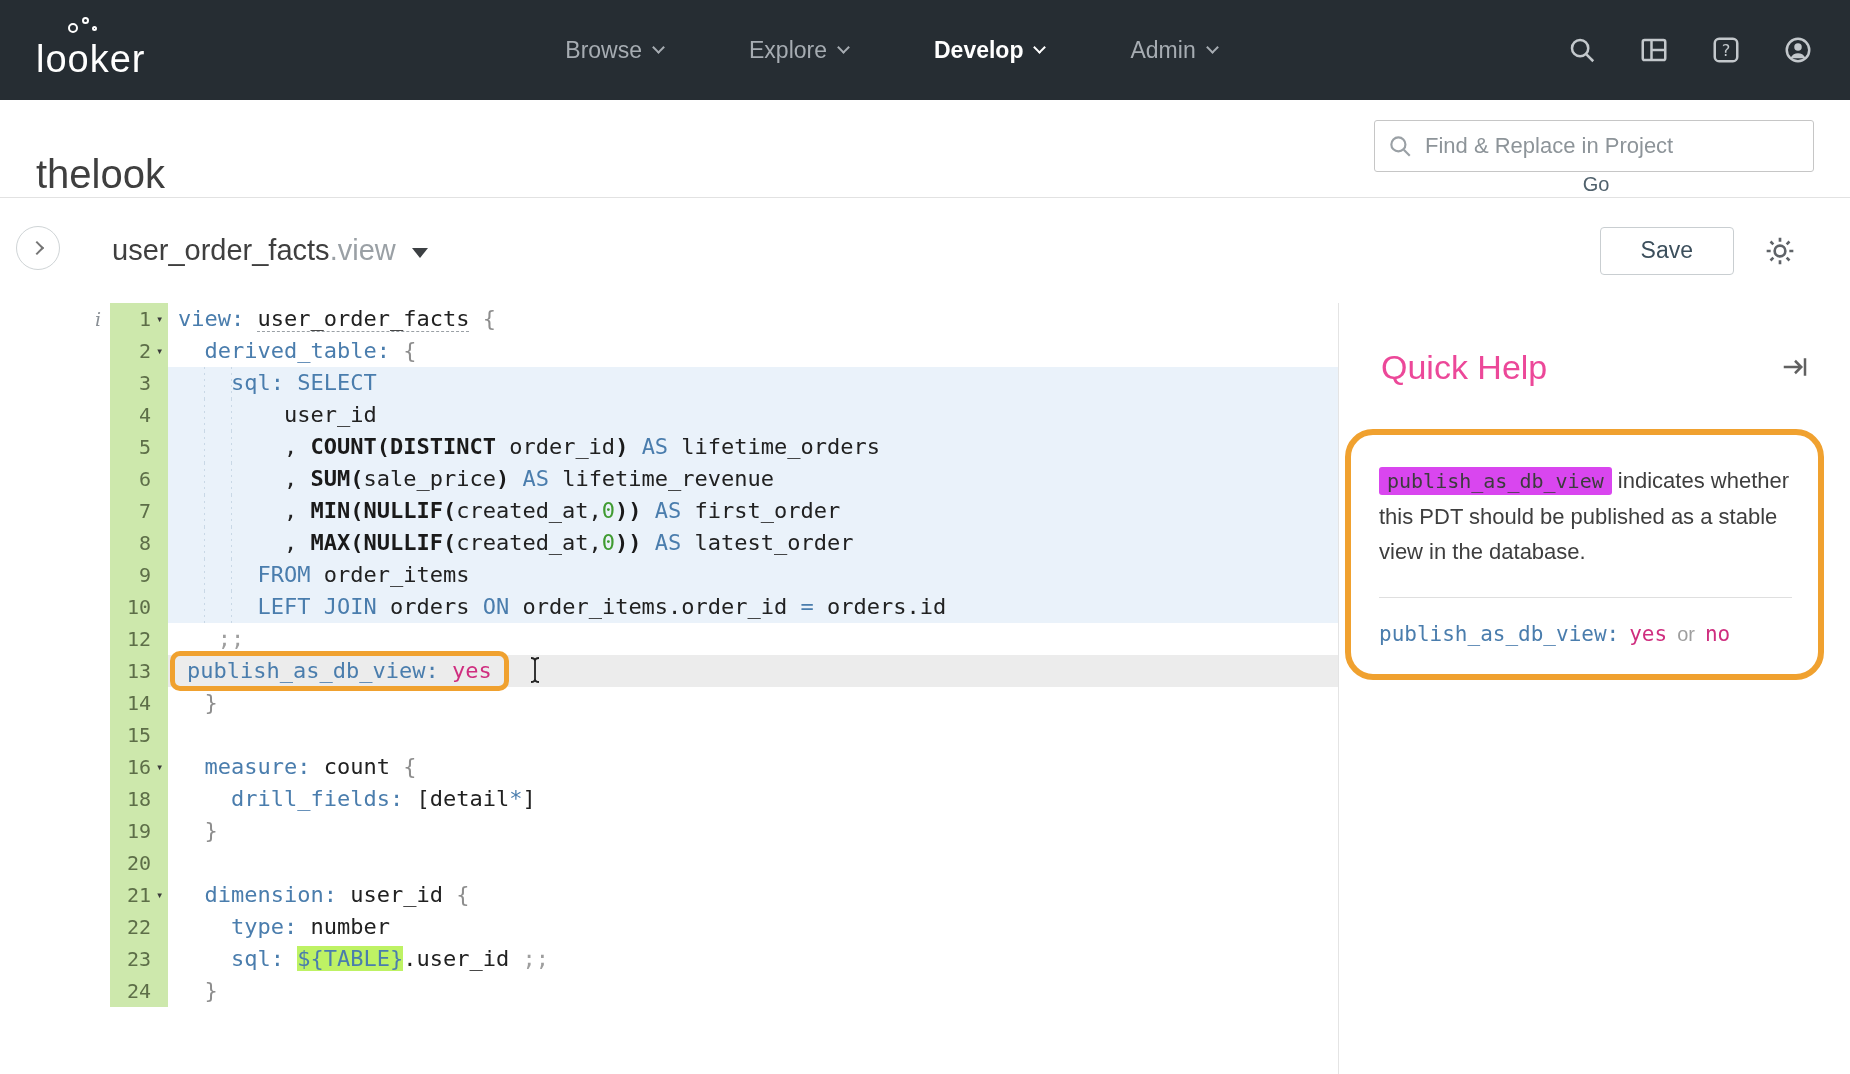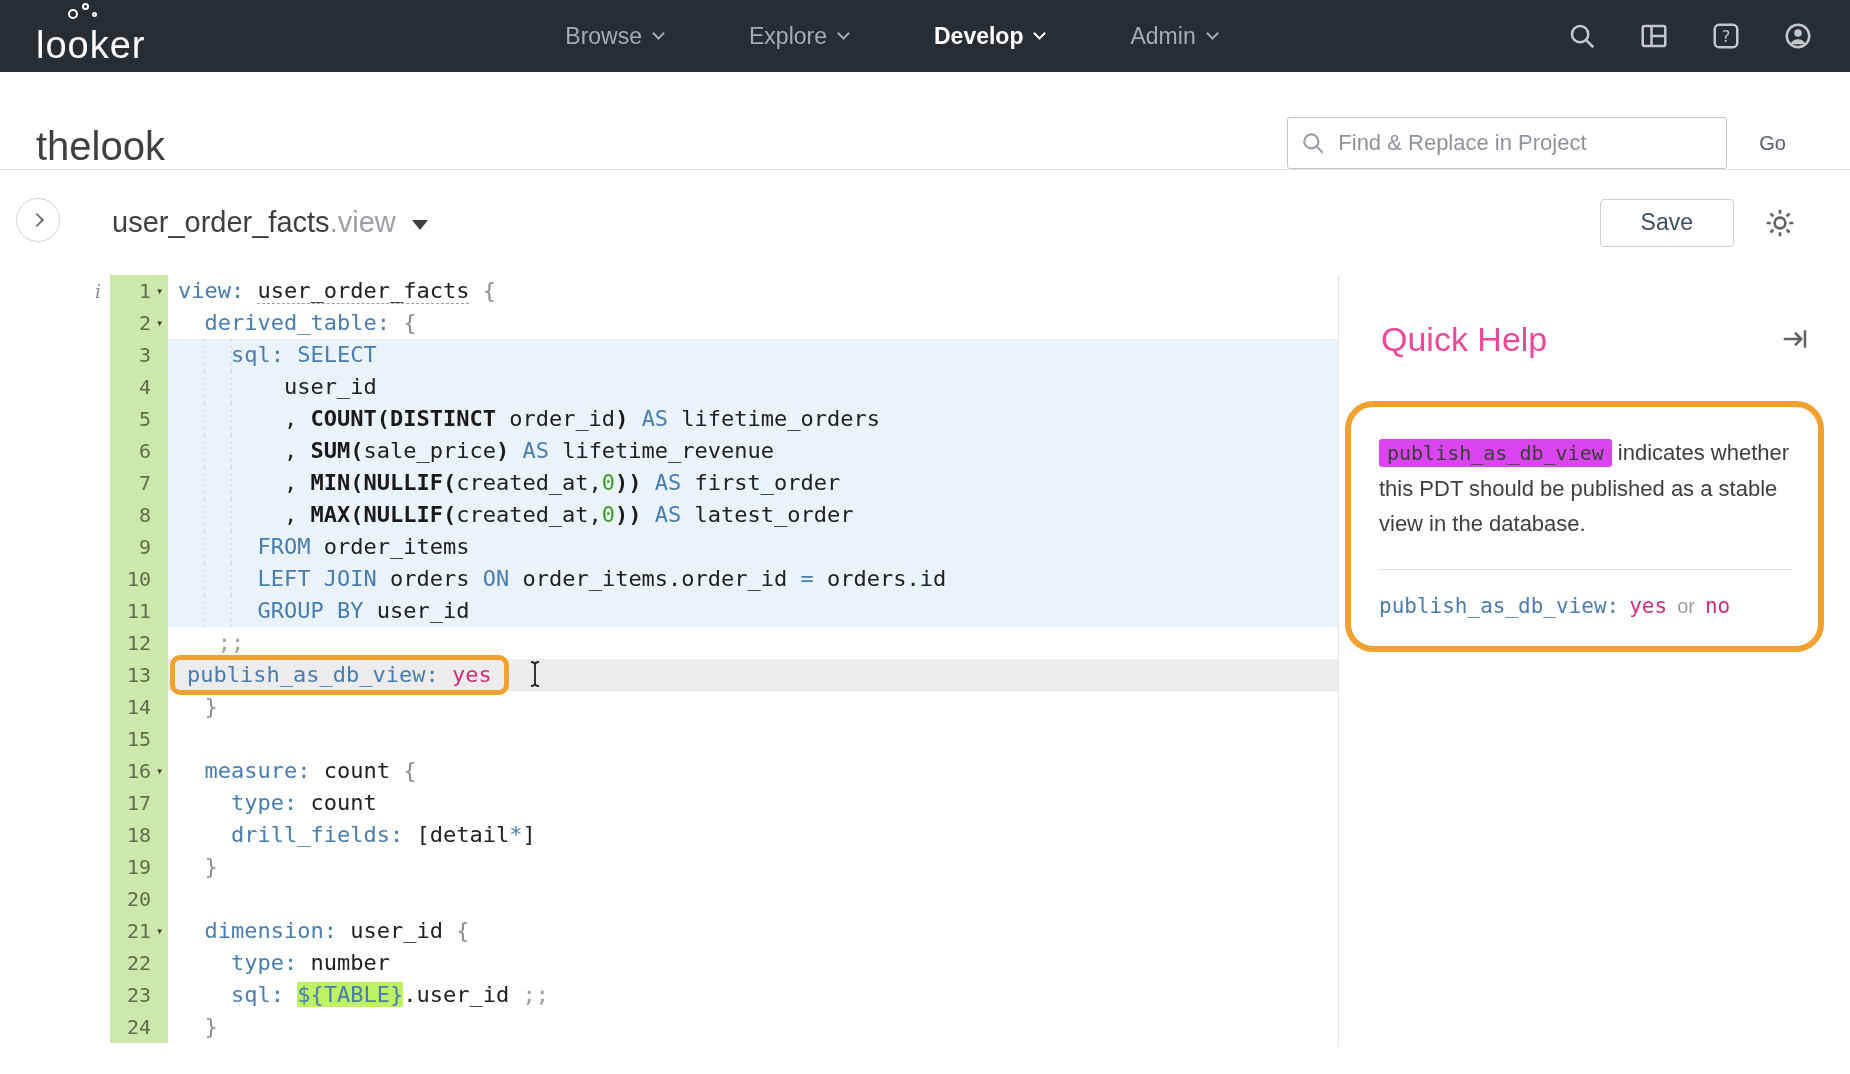"looker" .topnav { height: 72px -> 100px }
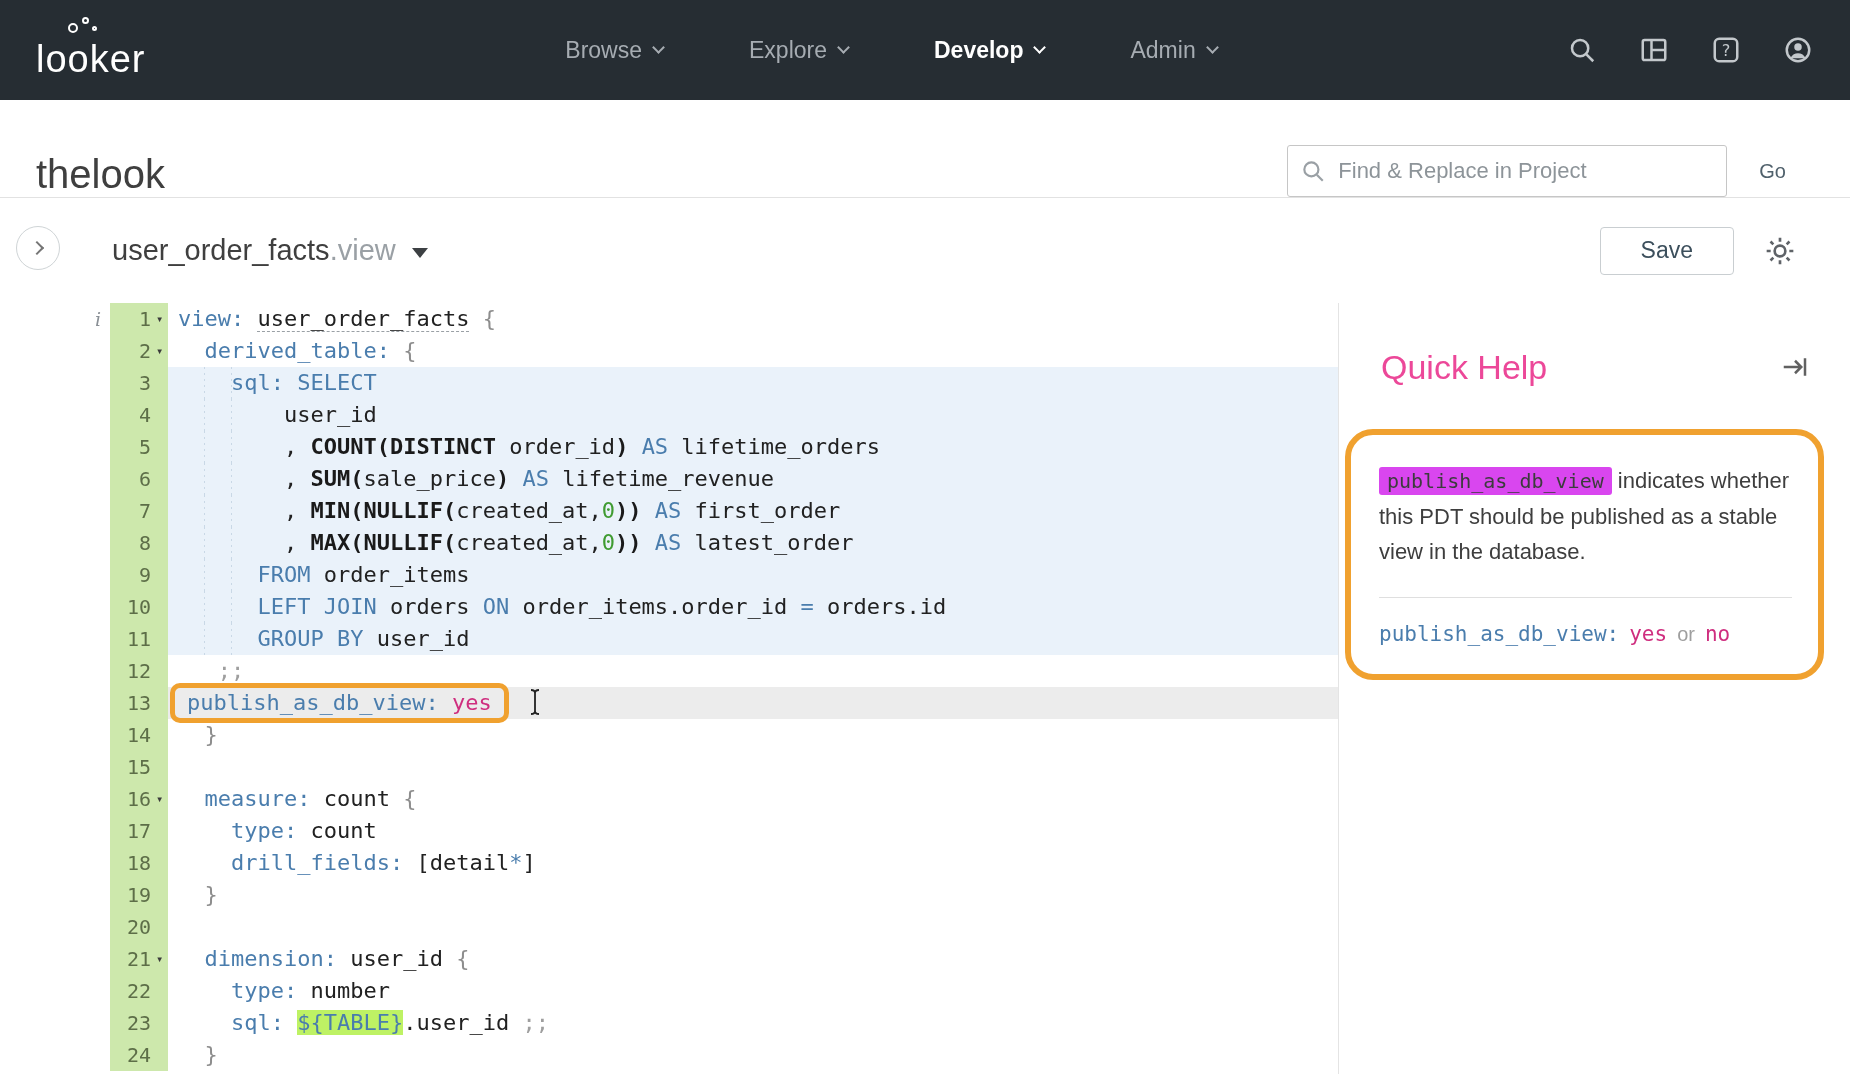"Find & Replace in Project" .findbar { flex-direction: none -> column }
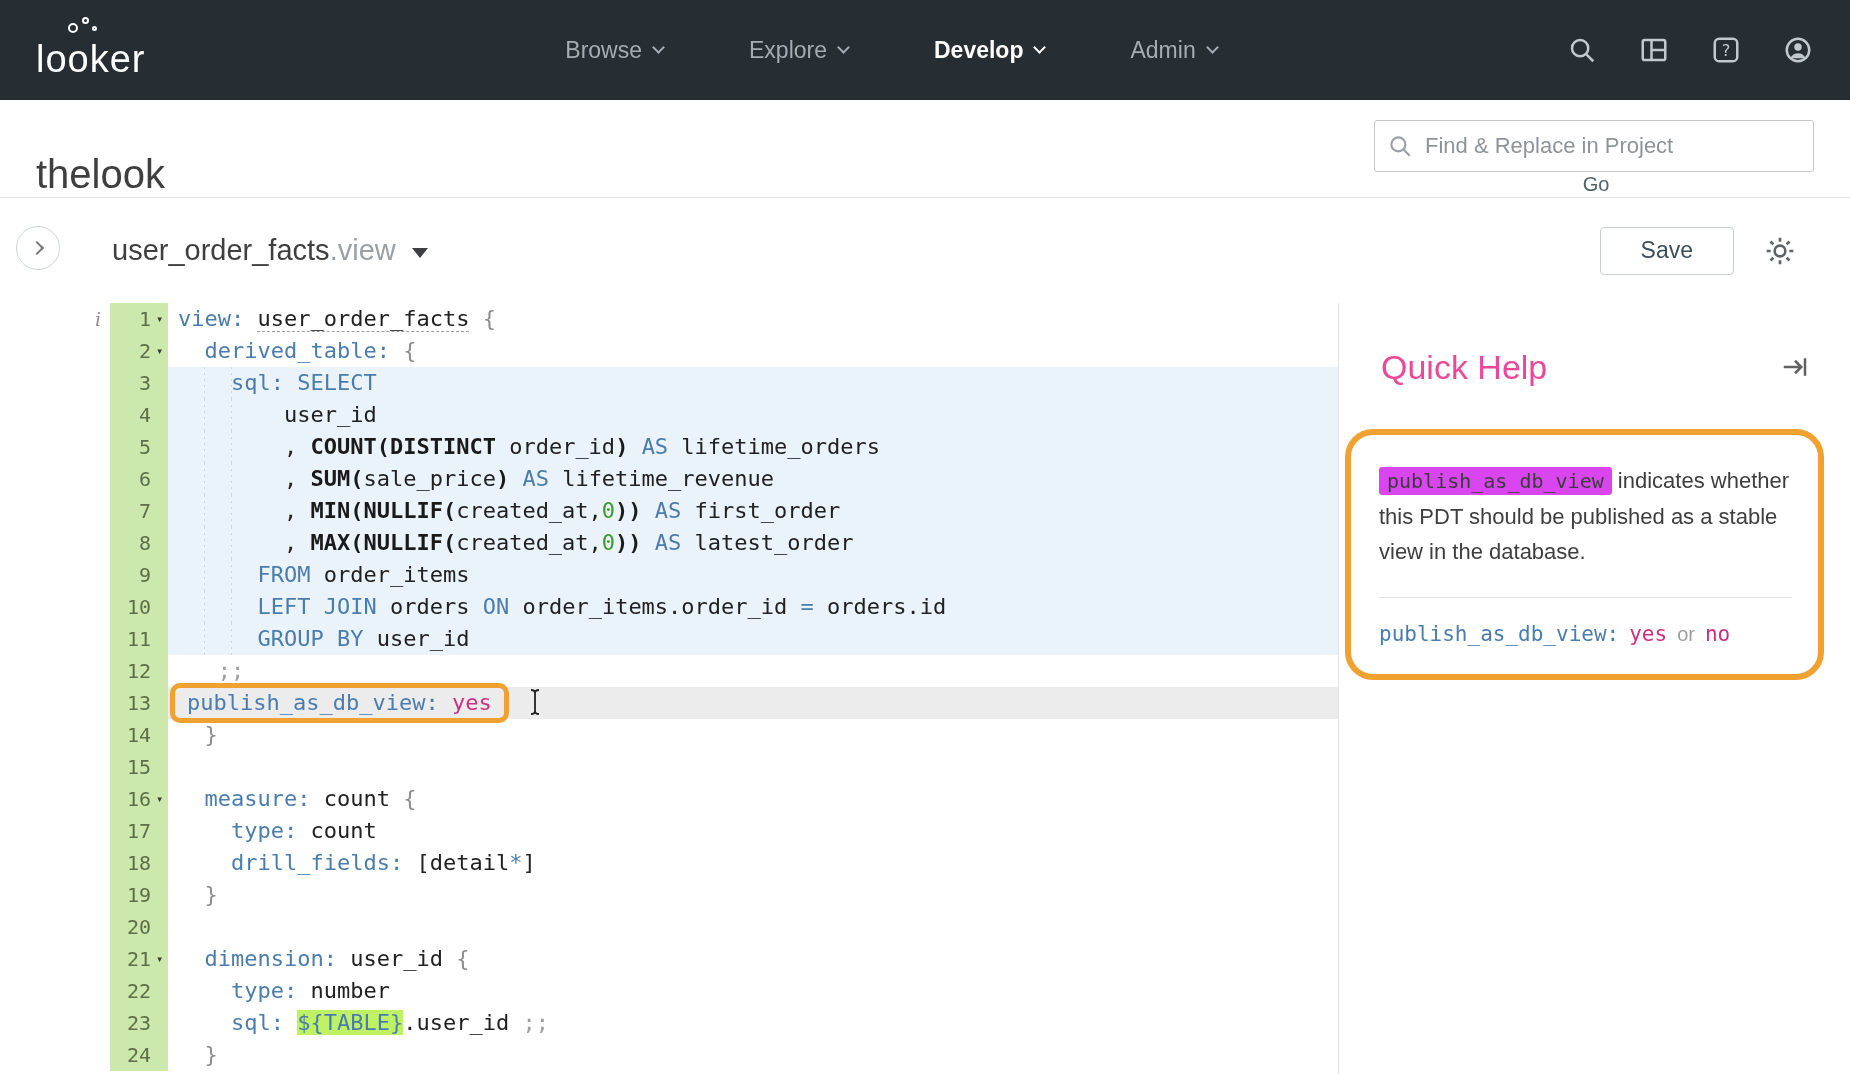"11" div.line { html: <div> <span></span> <span> <span>11</span> <span></span> </span> <span><span> </span><span>GROUP BY</span><span> user_id</span></span> </div> -> none }
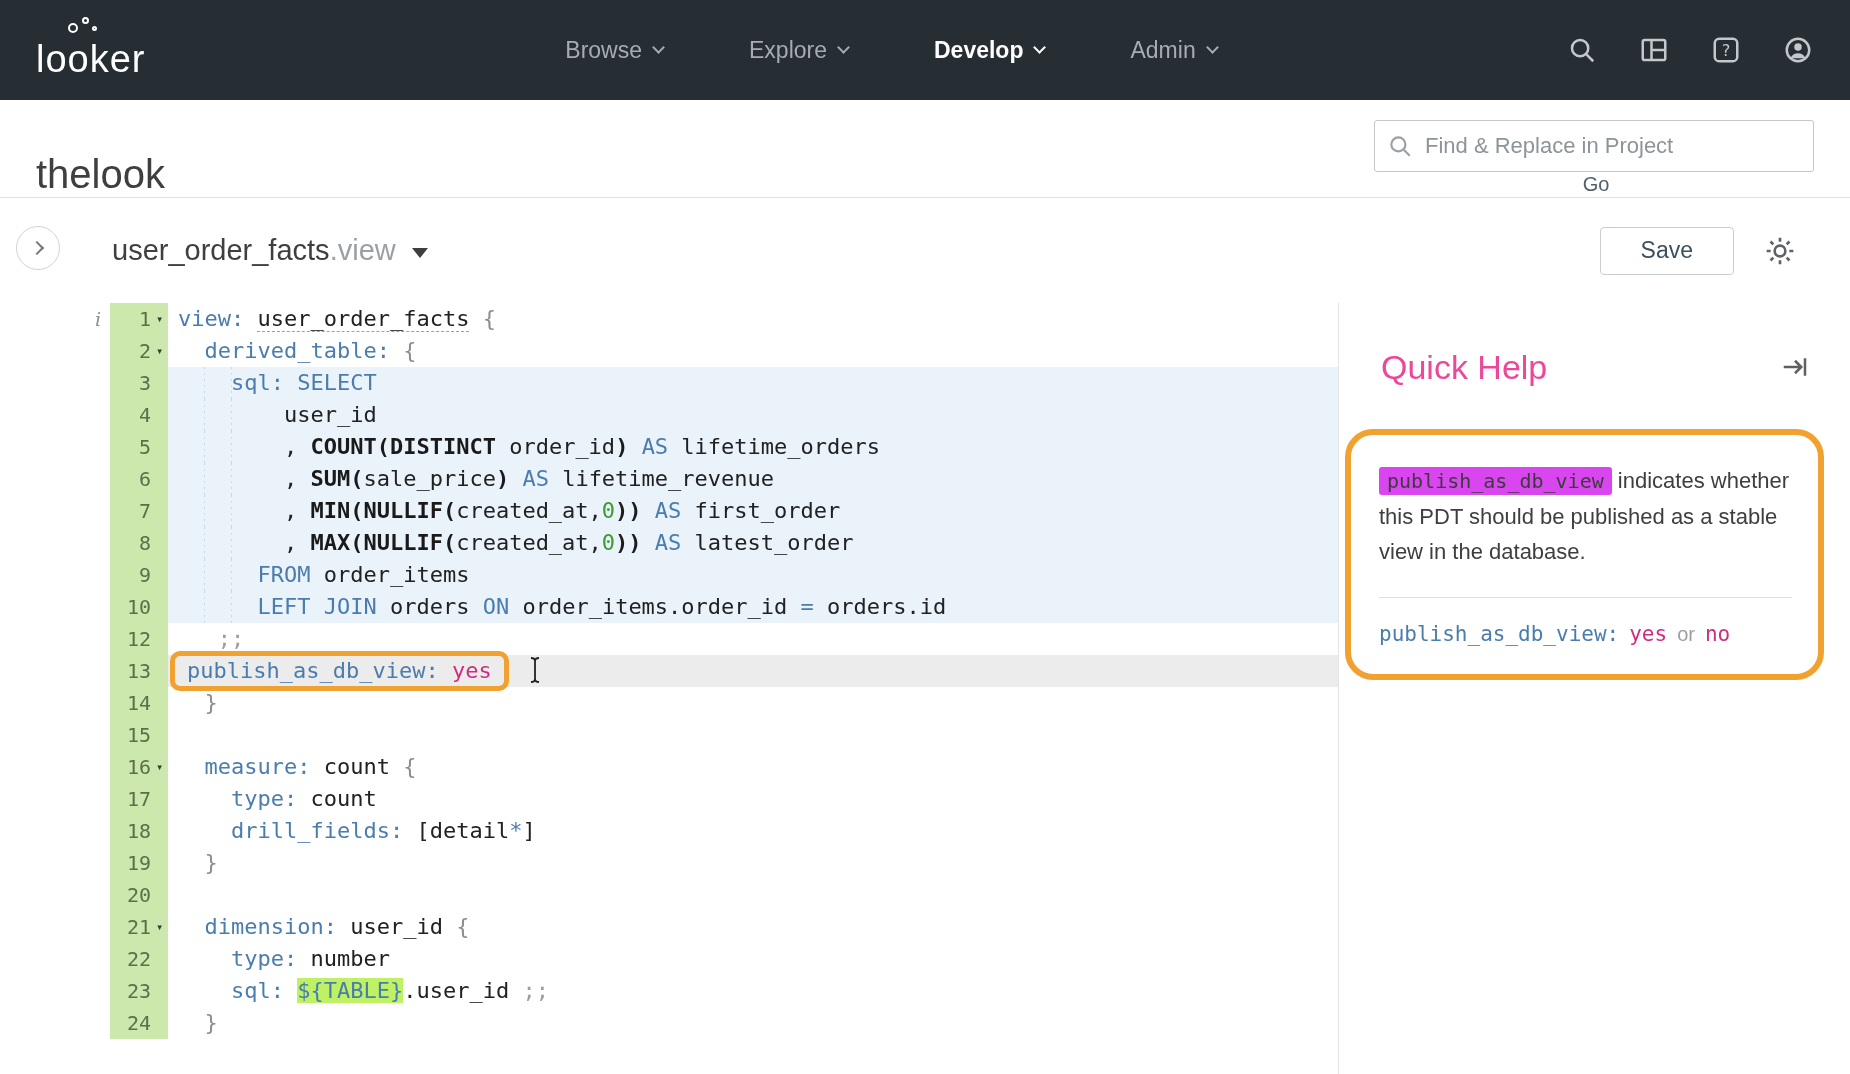"17" div.line { html: <div> <span></span> <span> <span>17</span> <span></span> </span> <span><span> </span><span>type:</span><span> count</span></span> </div> -> none }
